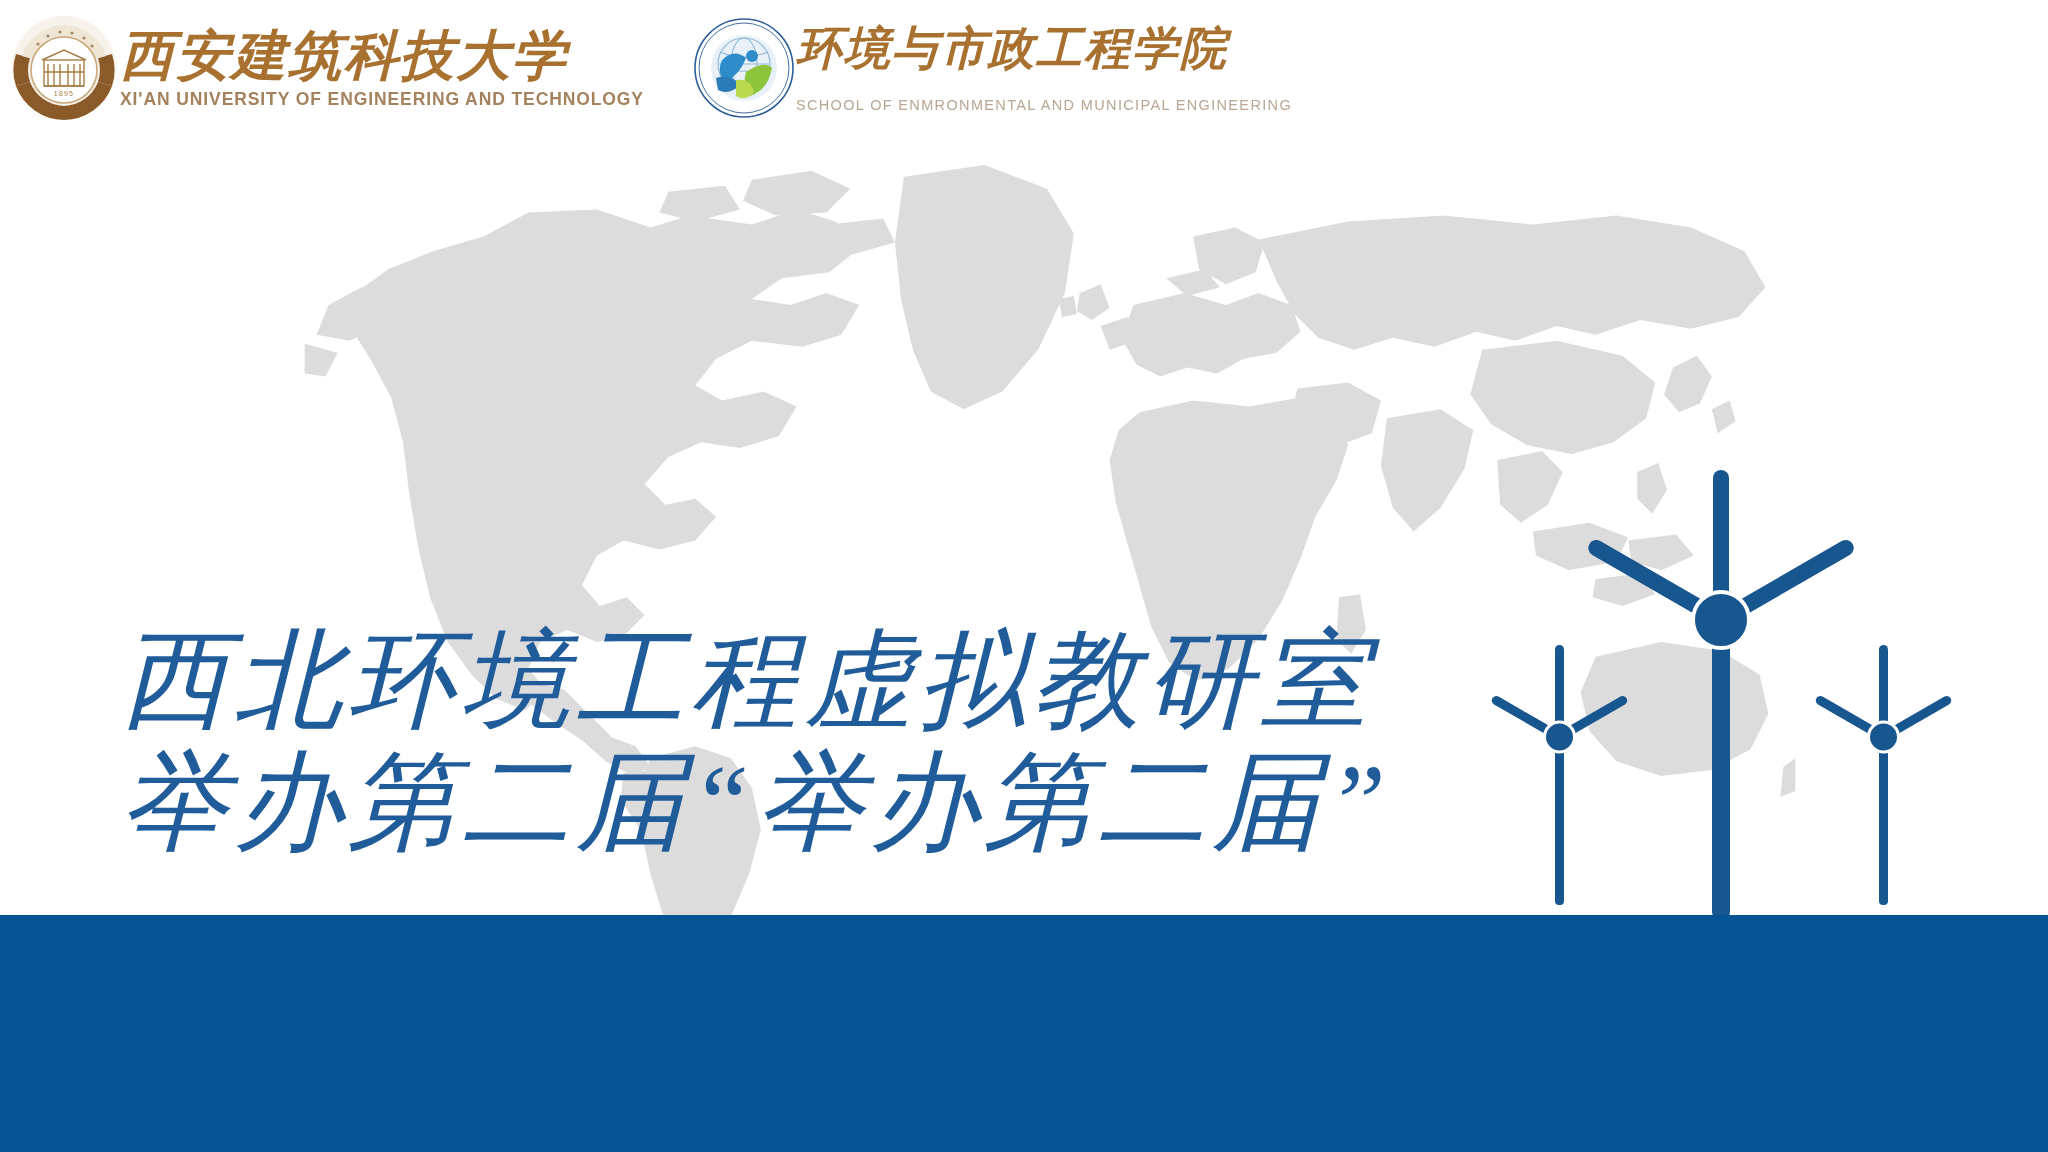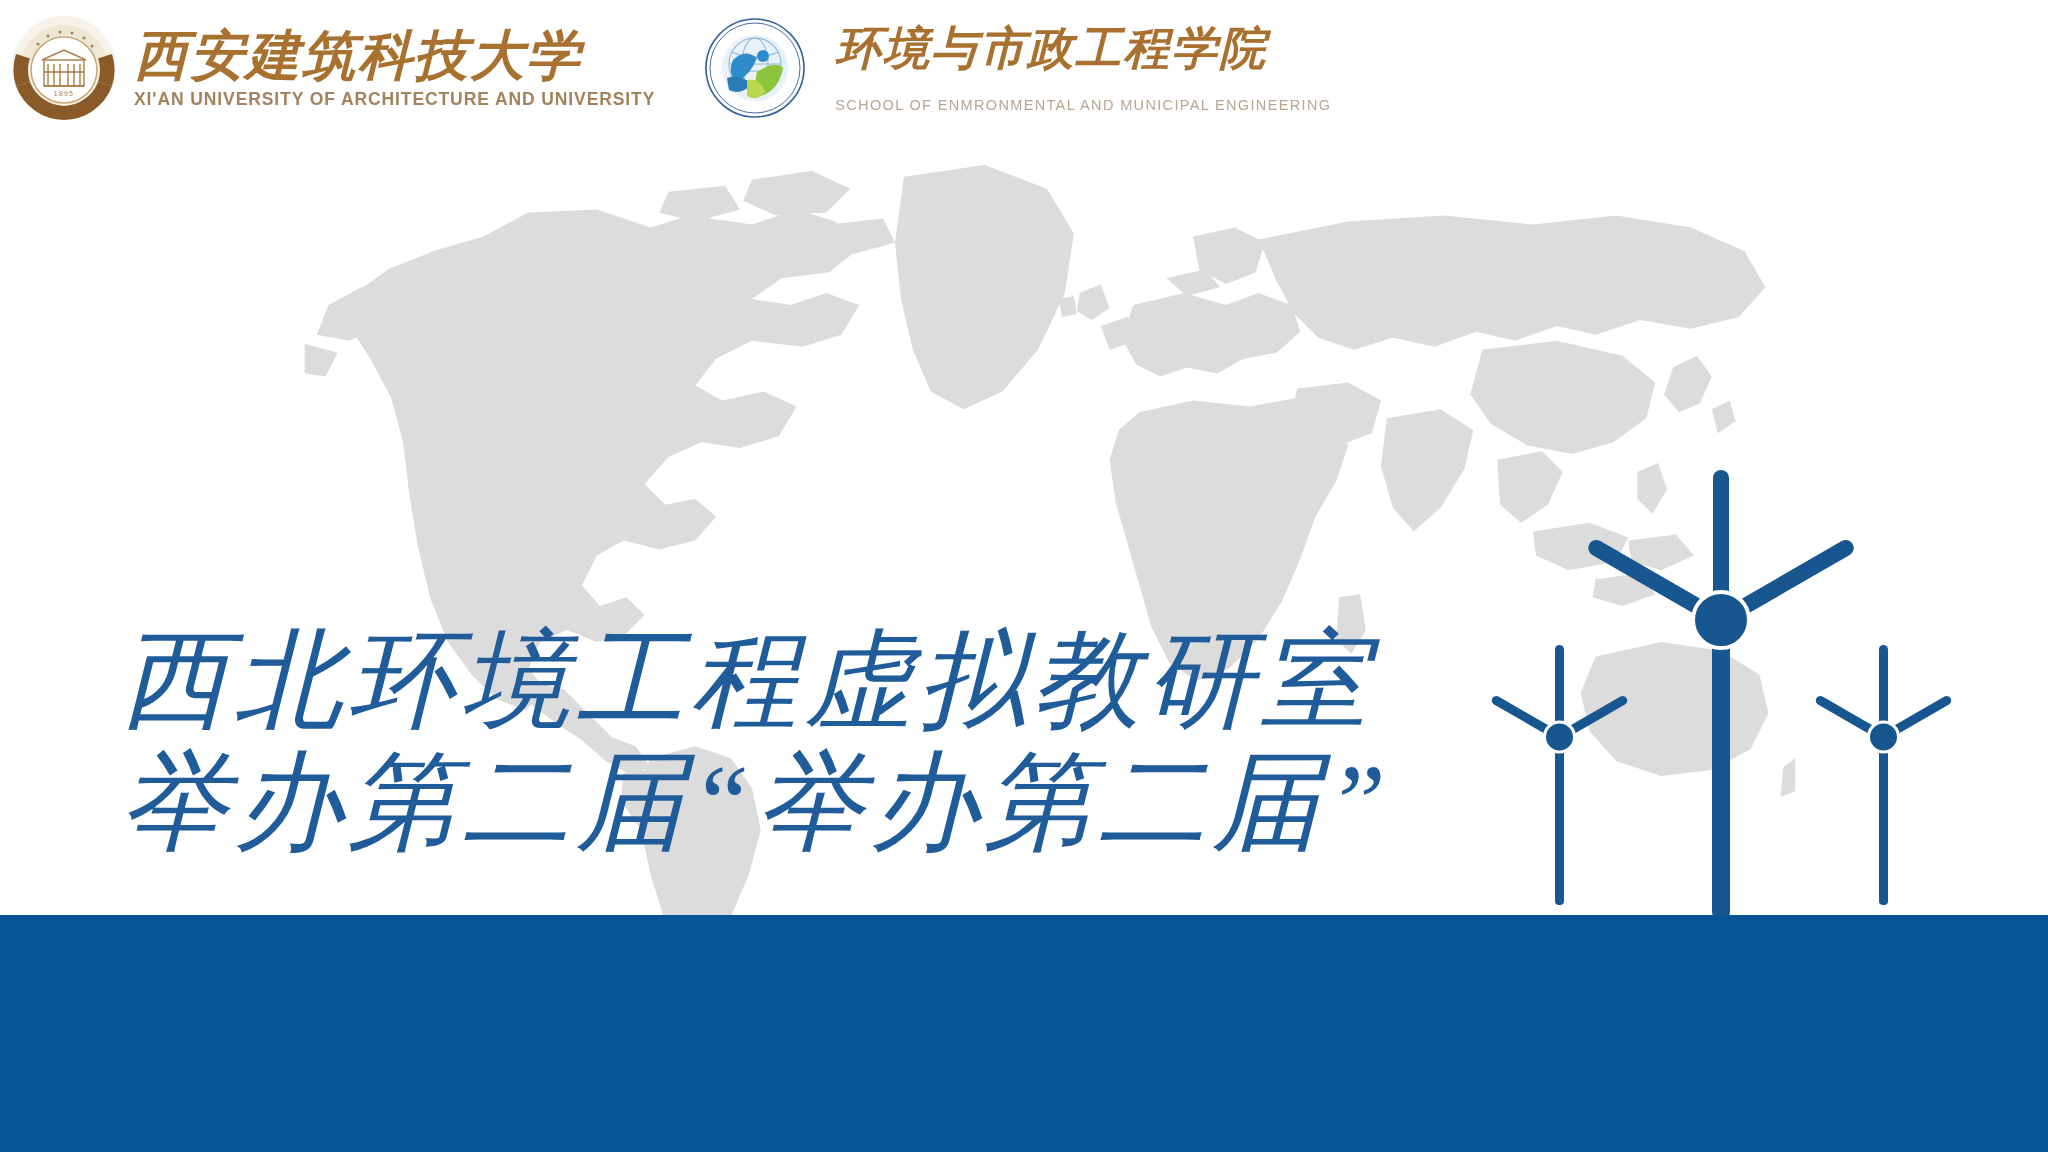"西安建筑科技大学" #logo-group-university { gap: 14px -> none }
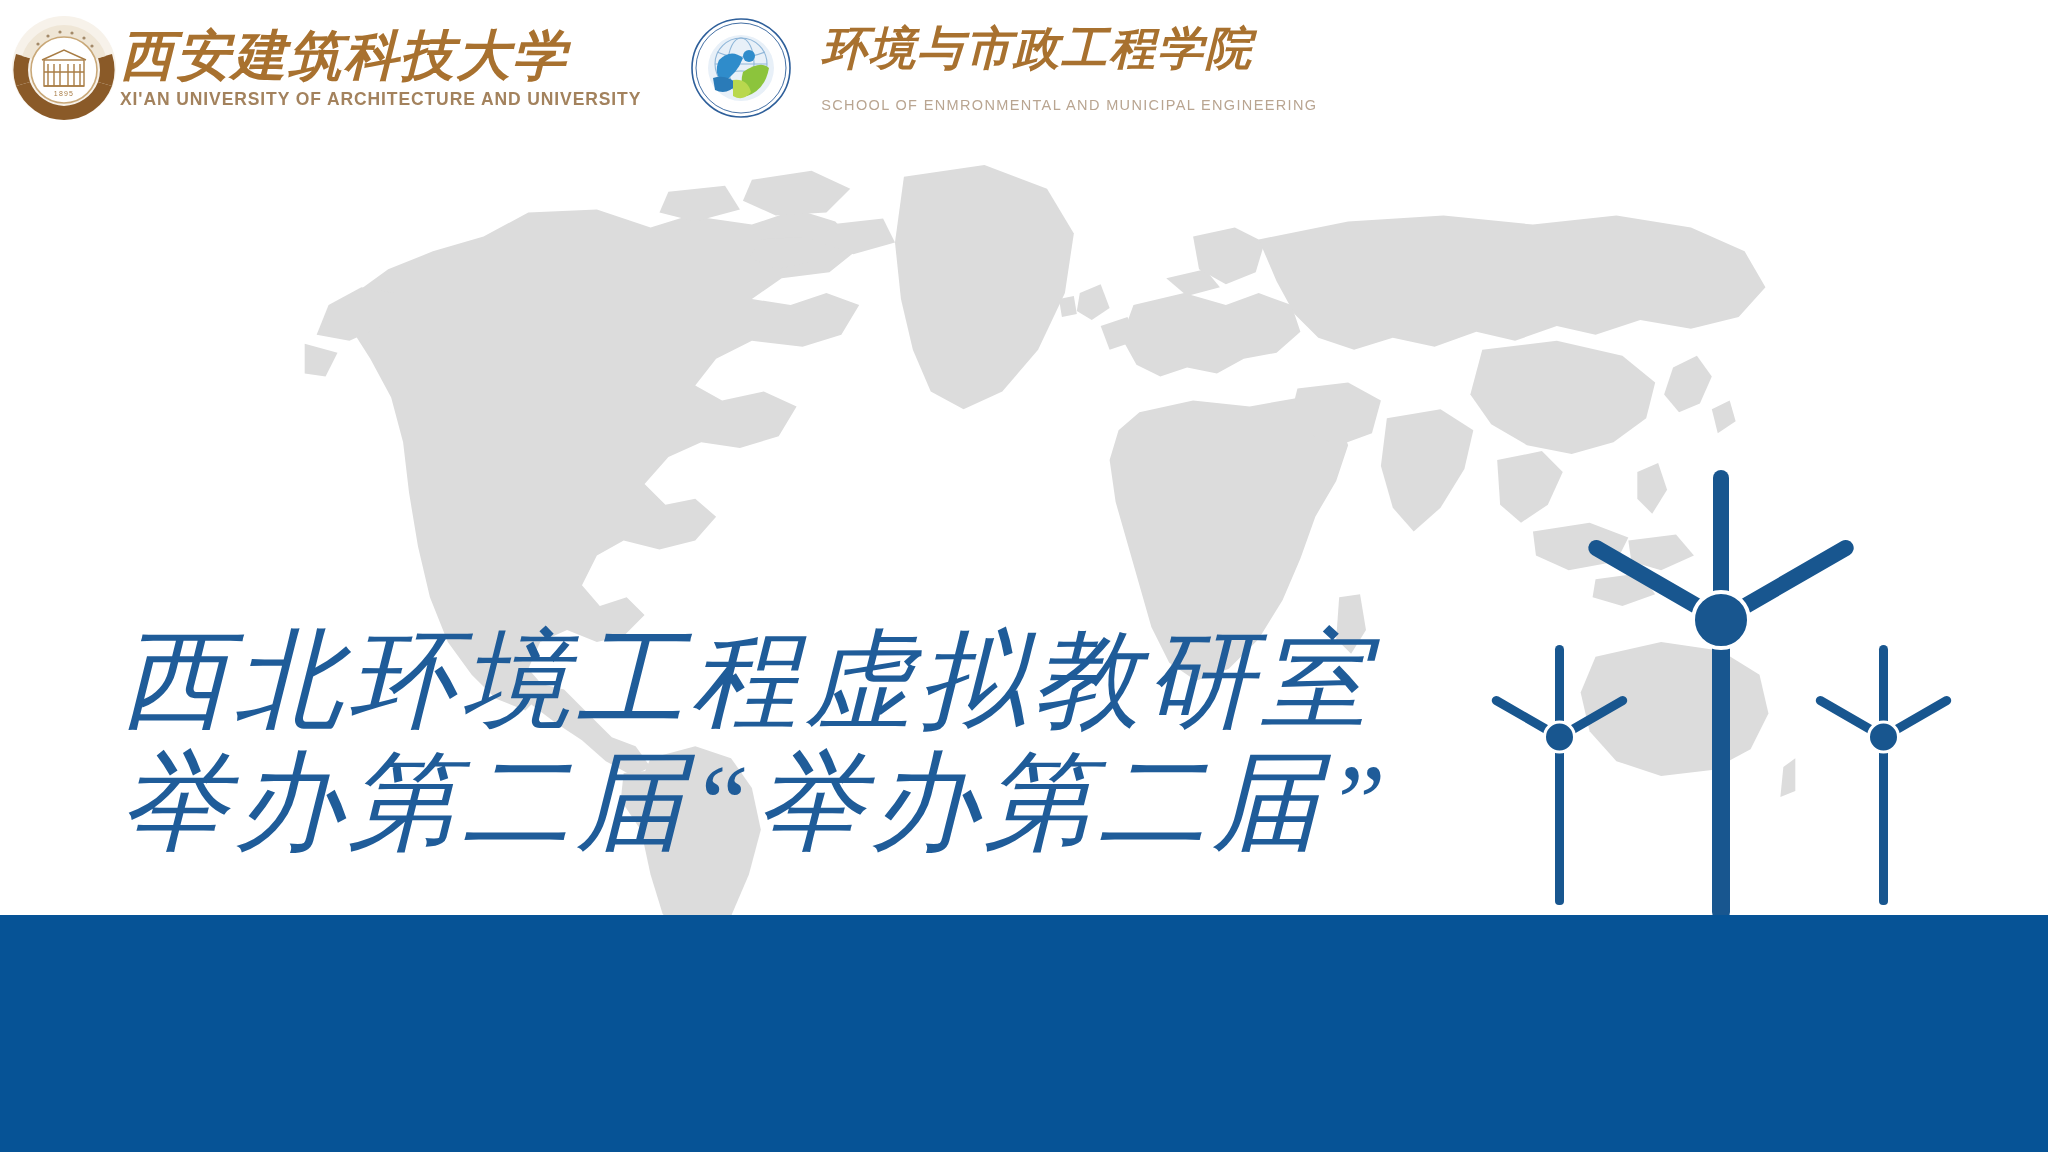"环境与市政工程学院" #logo-group-school { gap: 28px -> none }
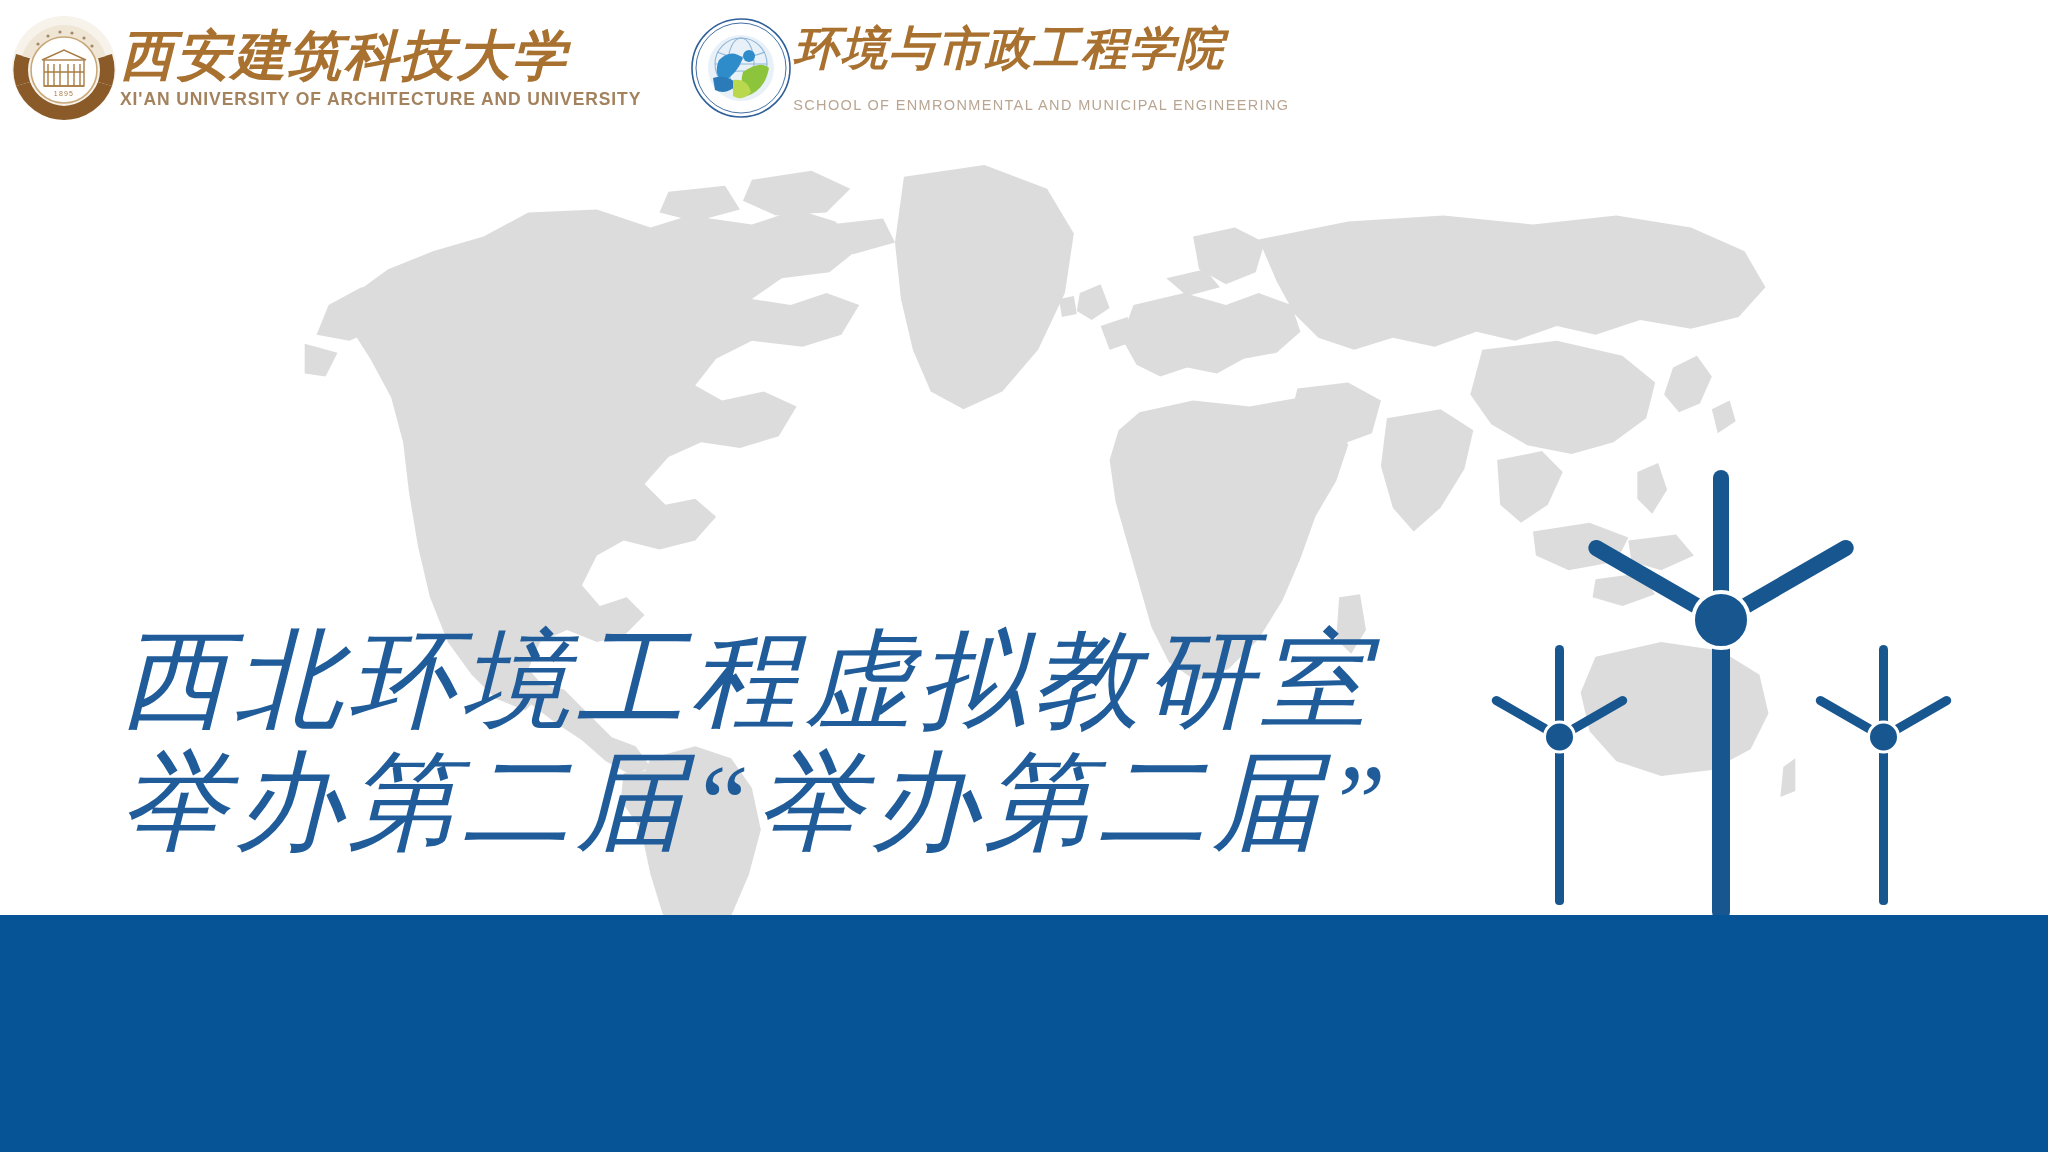"XI'AN UNIVERSITY OF ARCHITECTURE AND" div.logo-en { text: ARCHITECTURE AND UNIVERSITY -> ENGINEERING AND TECHNOLOGY }
